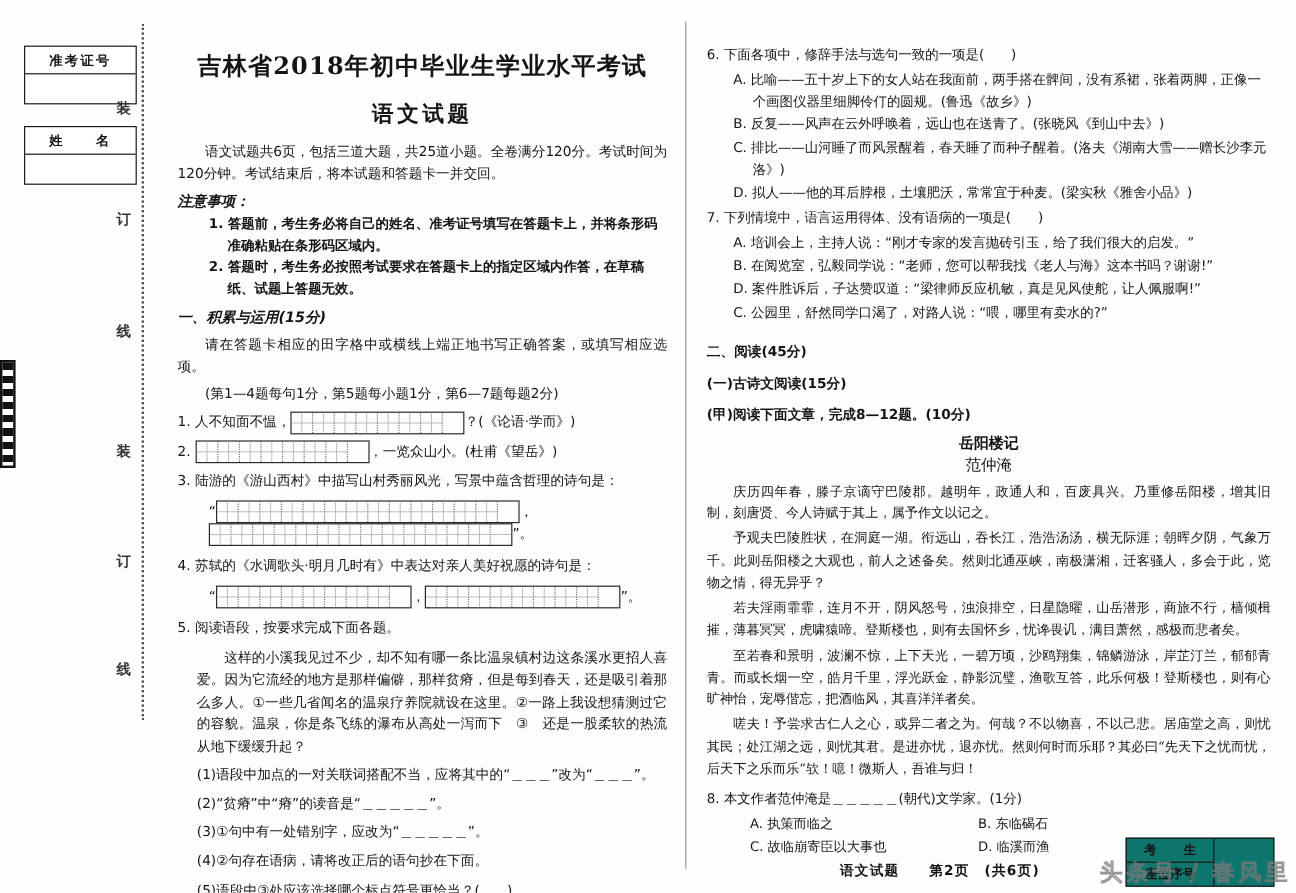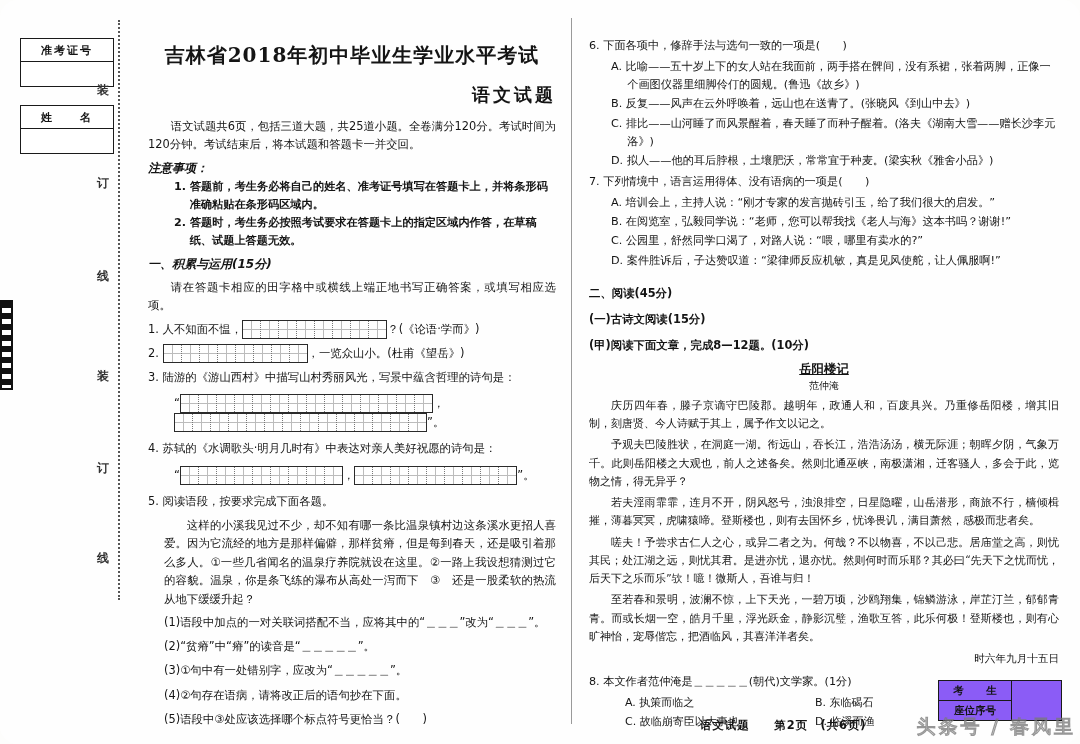"语文试题" .doc-subtitle { text-align: right -> center }
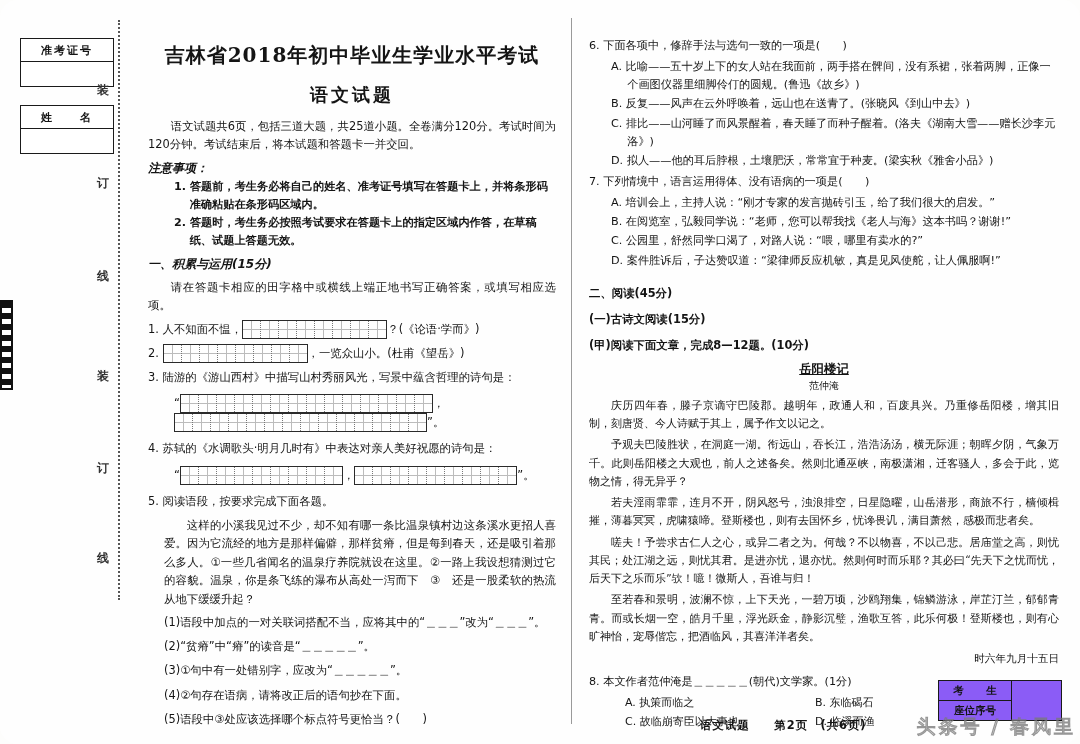"C. 公园里，舒然同学口渴了，对路人说：“喂，哪里有卖水的?”" div.r-opt { order: before "D. 案件胜诉后，子达赞叹道：“梁律师反应机敏，真是见风使舵，让人佩服啊!”" -> after "D. 案件胜诉后，子达赞叹道：“梁律师反应机敏，真是见风使舵，让人佩服啊!”" }
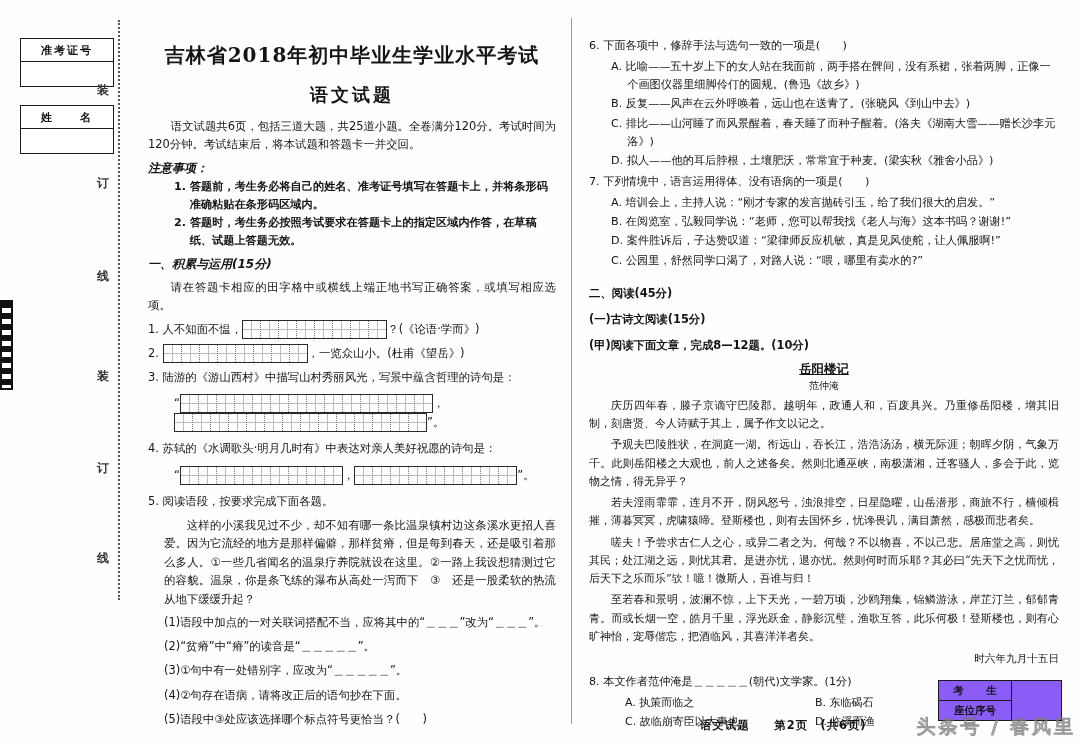"(第1—4题每句1分，第5题每小题1分，第6—7题每题2分)" div.para { html: none -> <div>(第1—4题每句1分，第5题每小题1分，第6—7题每题2分)</div> }
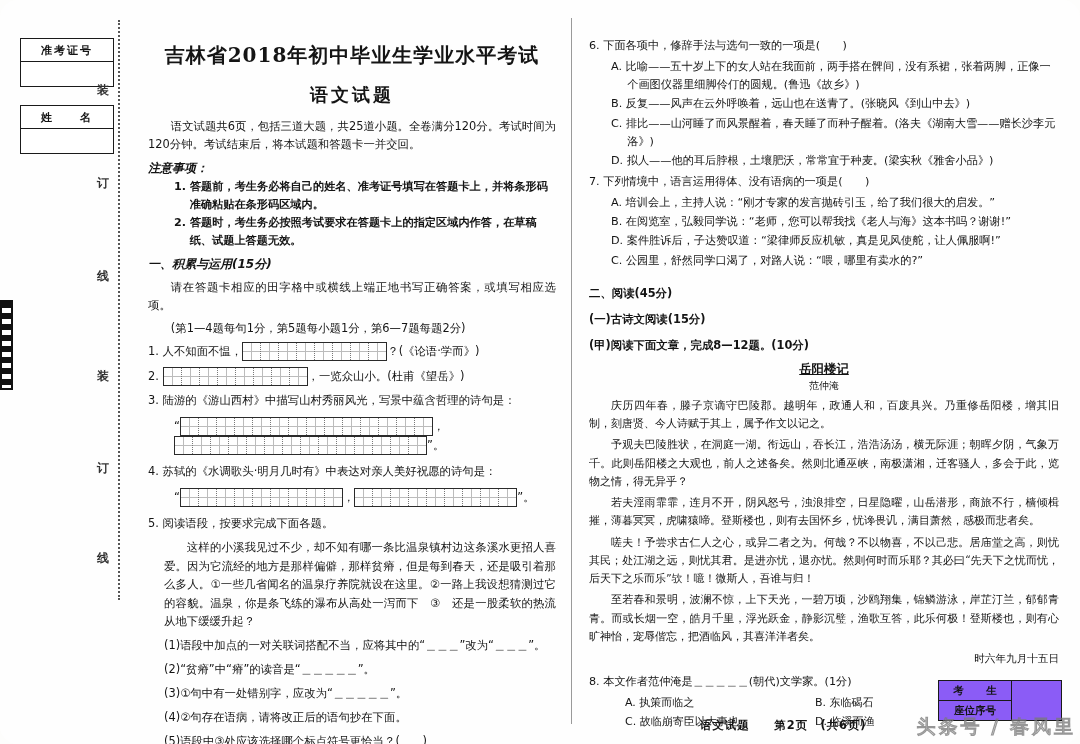"岳阳楼记" .cls-title { text-decoration: underline -> none }
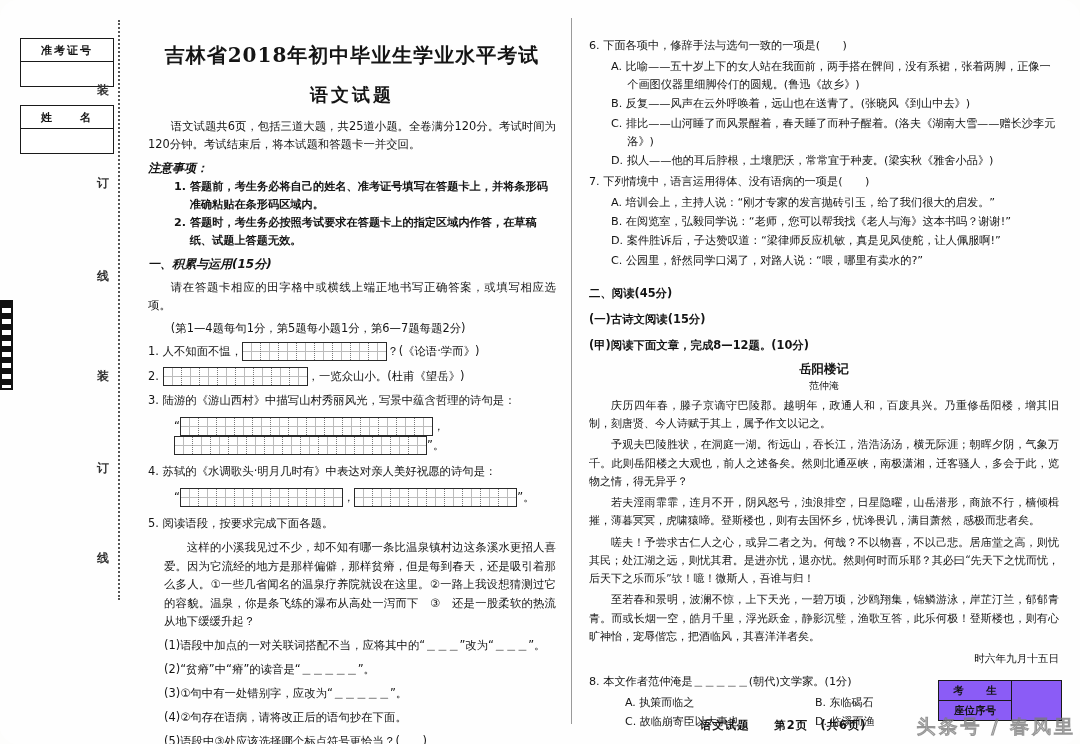"范仲淹" .cls-author { font-size: 10px -> 13px }
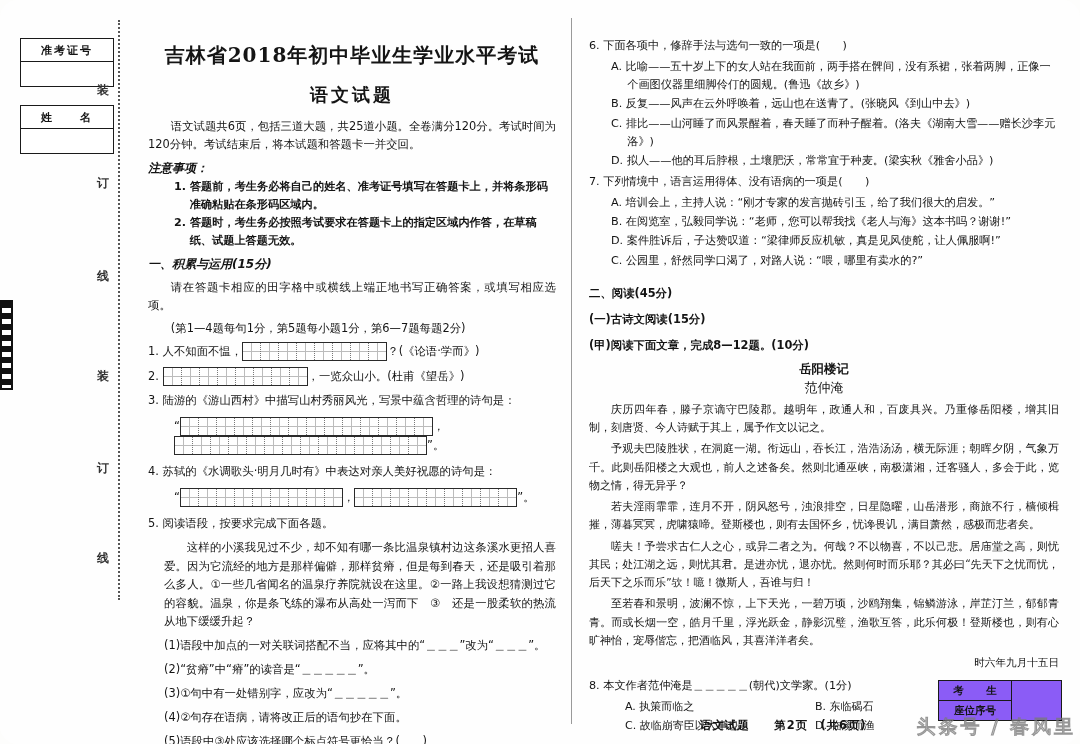"嗟夫！予尝求古仁人之心，或异二者之为。何哉？不以物喜，不以己悲。居庙堂之高，则忧" div.cls-para { order: before "至若春和景明，波澜不惊，上下天光，一碧万顷，沙鸥翔集，锦鳞游泳，岸芷汀兰，郁郁青" -> after "至若春和景明，波澜不惊，上下天光，一碧万顷，沙鸥翔集，锦鳞游泳，岸芷汀兰，郁郁青" }
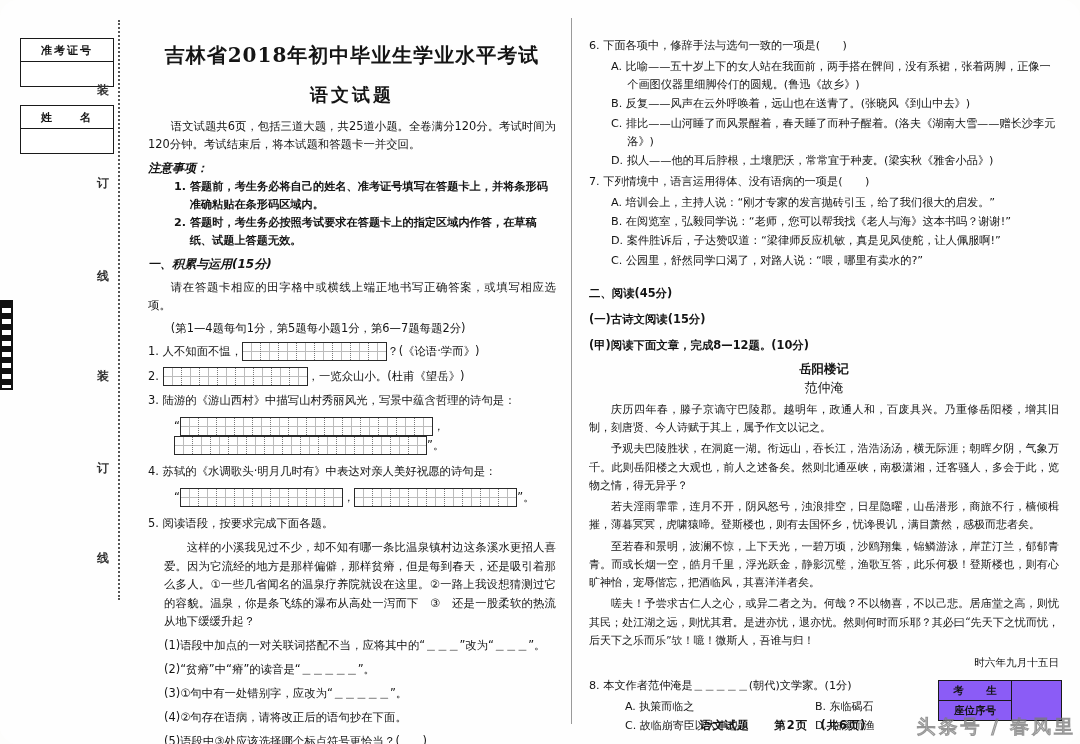"时六年九月十五日" div.cls-date { html: <div>时六年九月十五日</div> -> none }
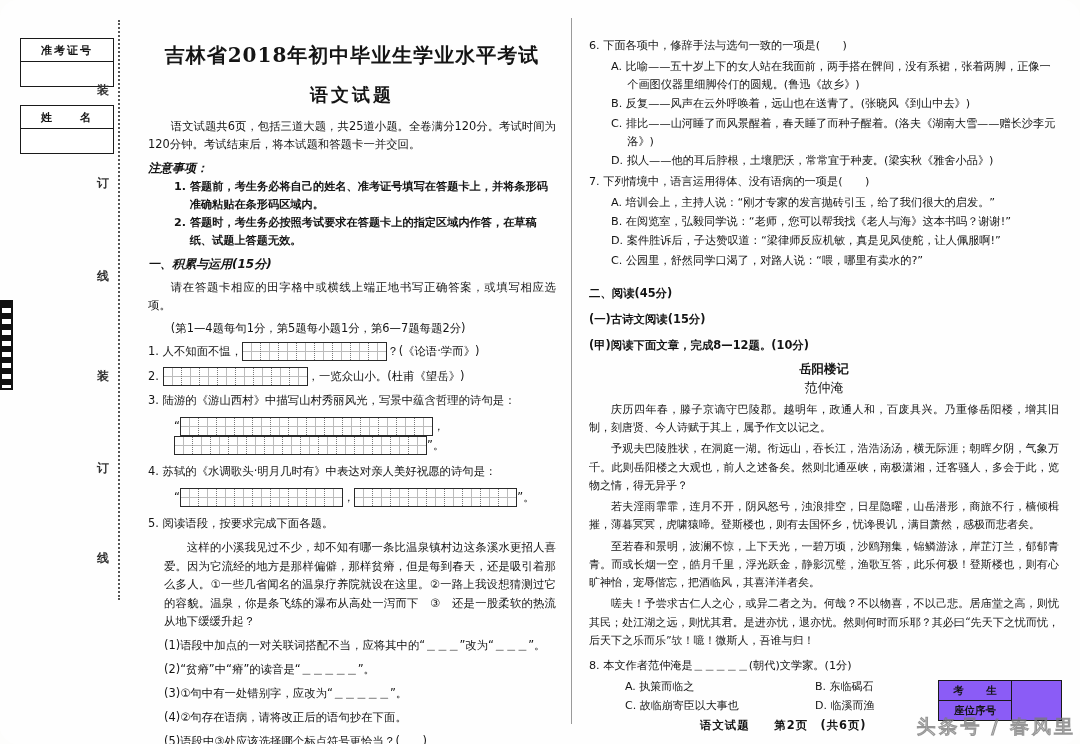"考 生" .seat-box { background: #8b5cf6 -> #0f766e; top: 680px -> 698px }
